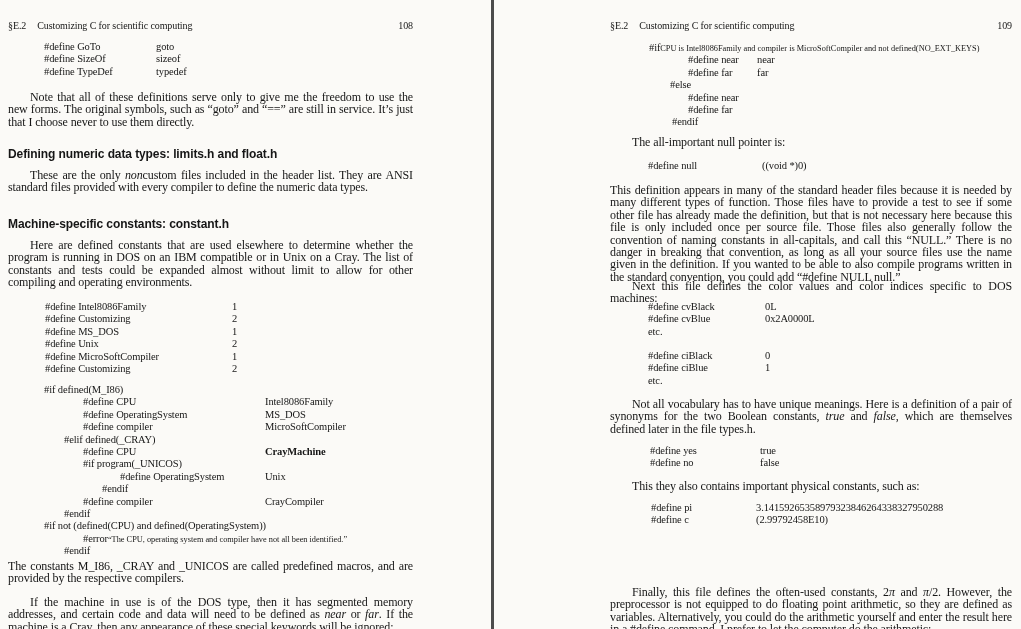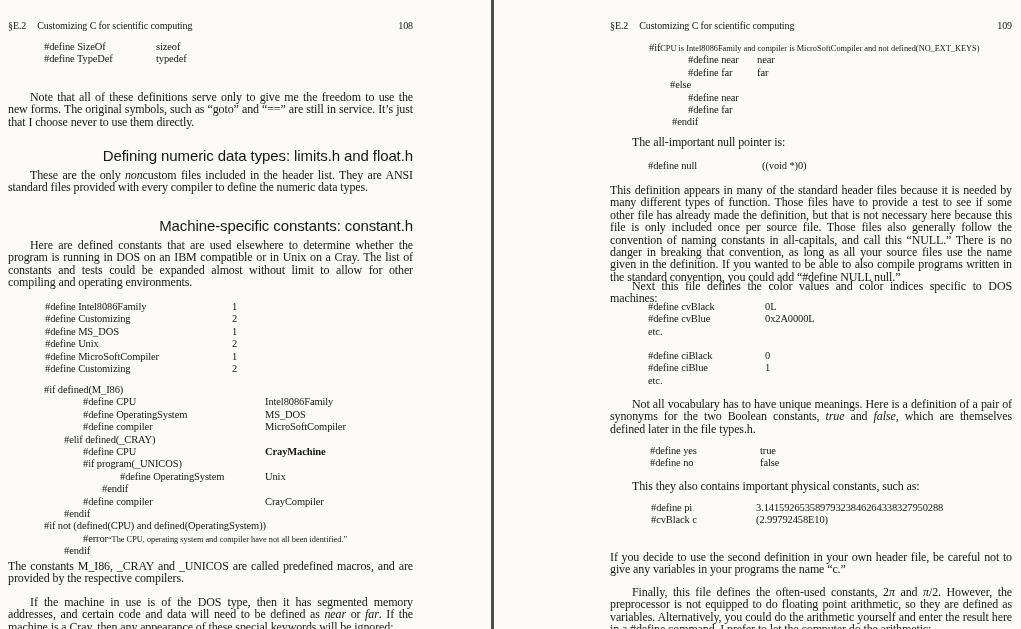"#define GoTo" div.cl { html: none -> <div><span>#define GoTo</span><span>goto</span></div> }
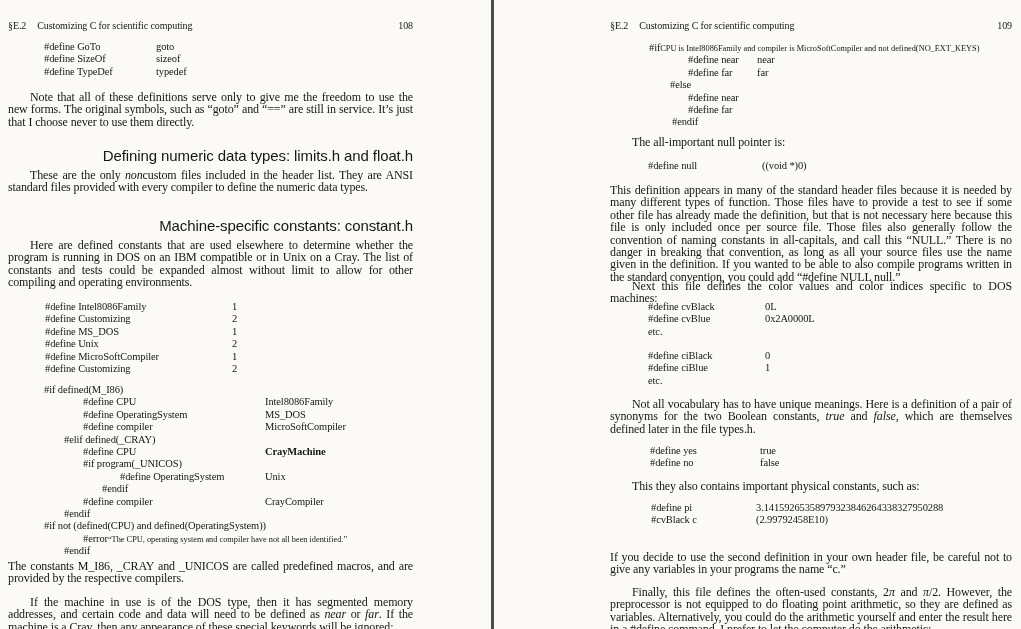"Defining numeric data types: limits.h" .head { font-size: 15px -> 12px; font-weight: normal -> bold; text-align: right -> none }
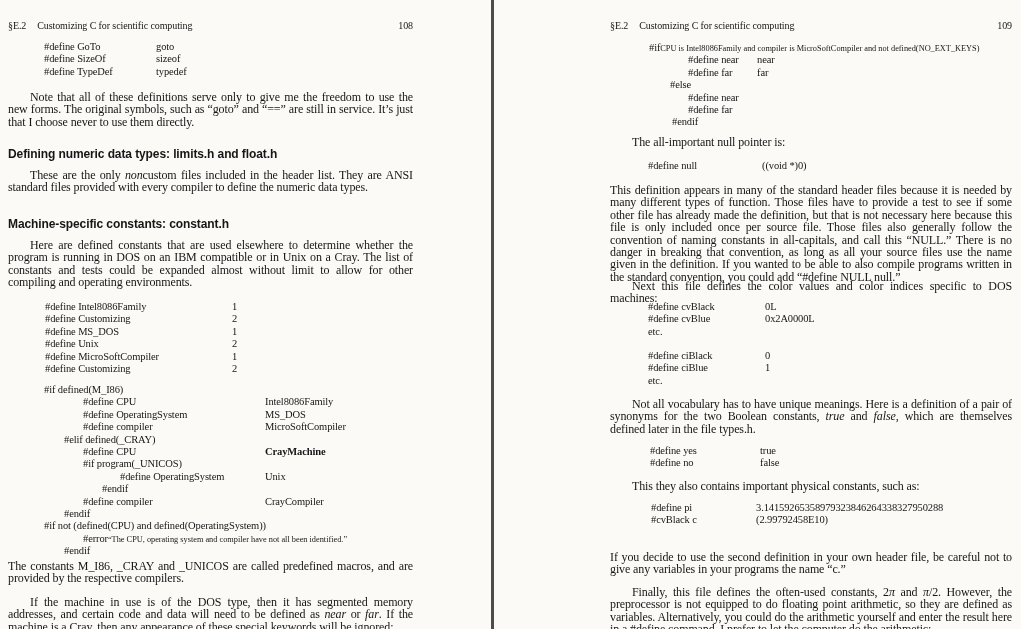"#cvBlack c" span.cd { text: cvBlack -> define }
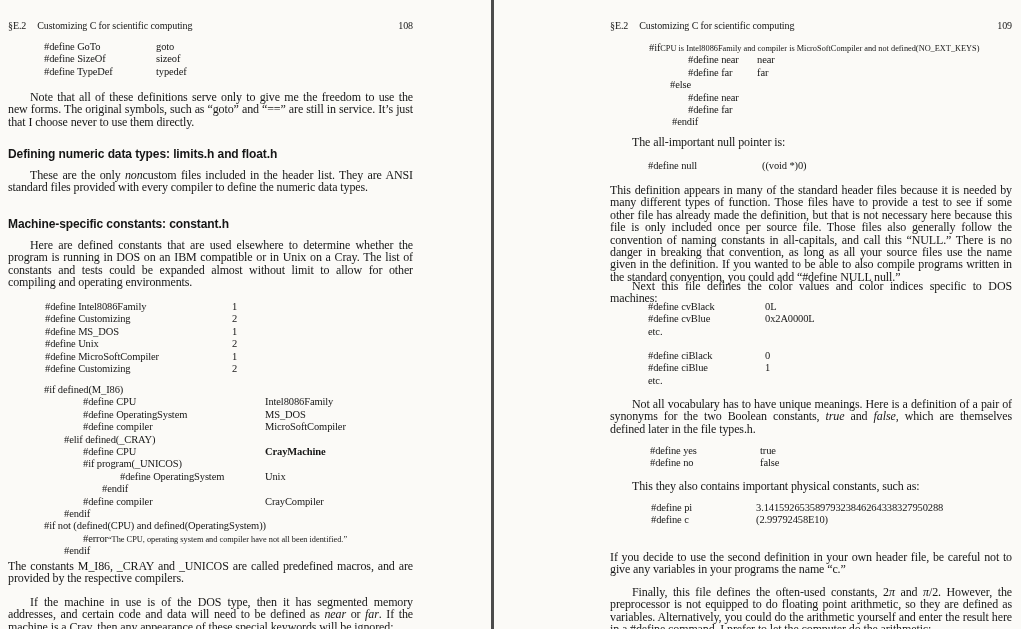"If you decide to use" div.block { html: <div><span>If you decide to use the second definition in your own header file, be careful not to give any variables in your programs the name “c.”</span></div> -> none }
